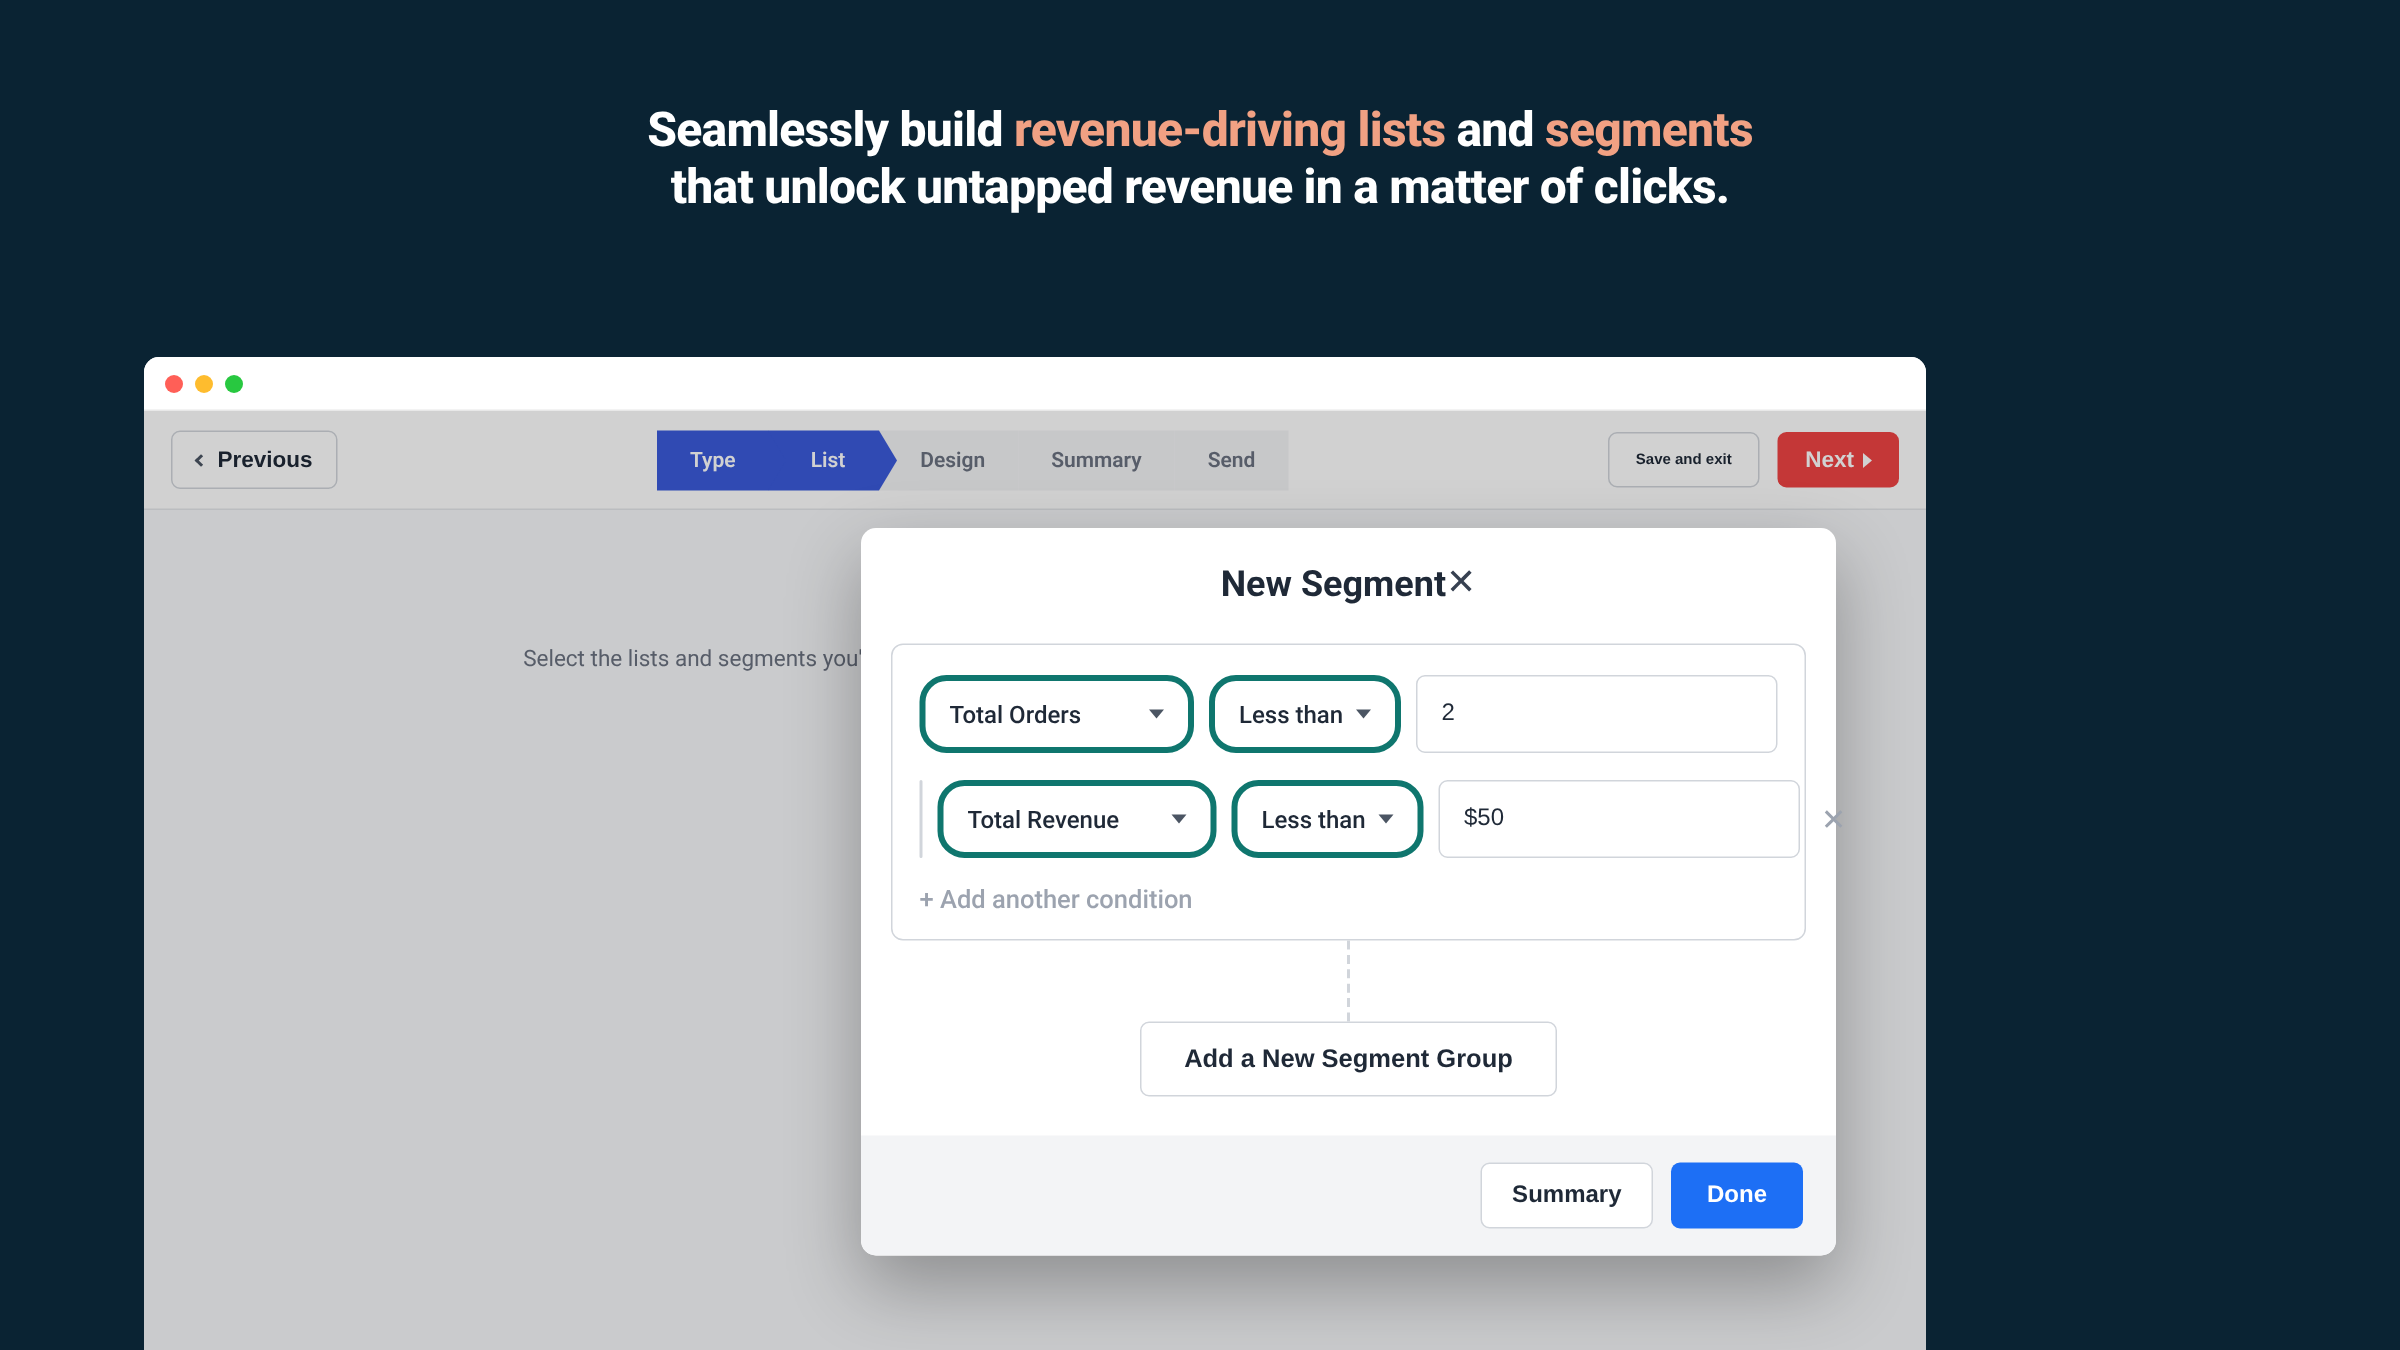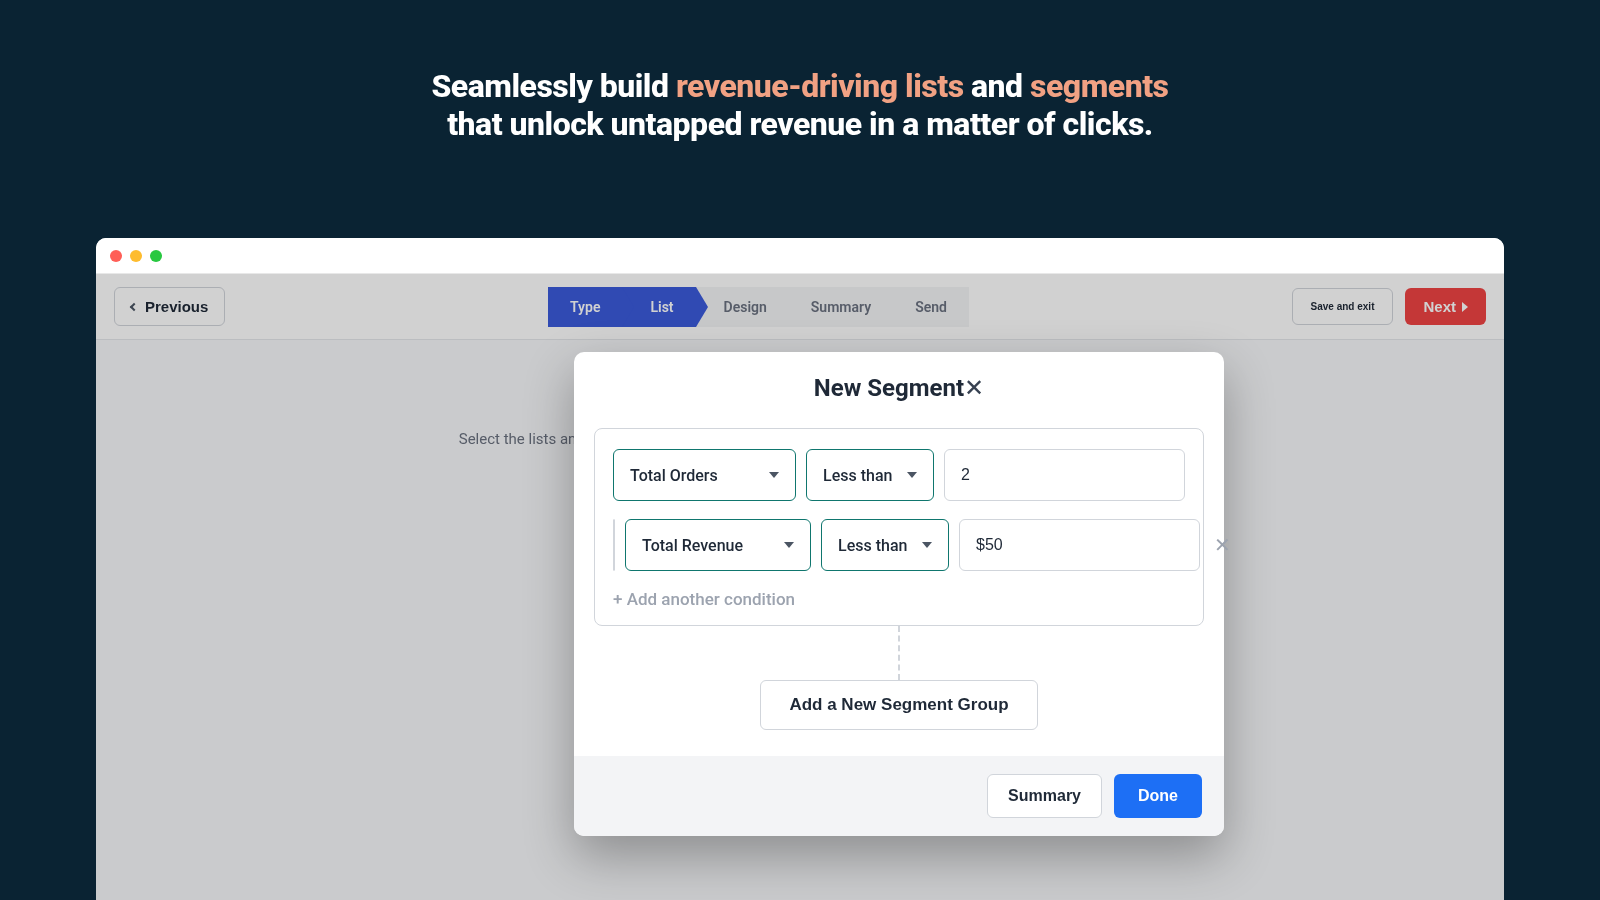"Previous" .browser-window { width: 1408px -> 1188px }
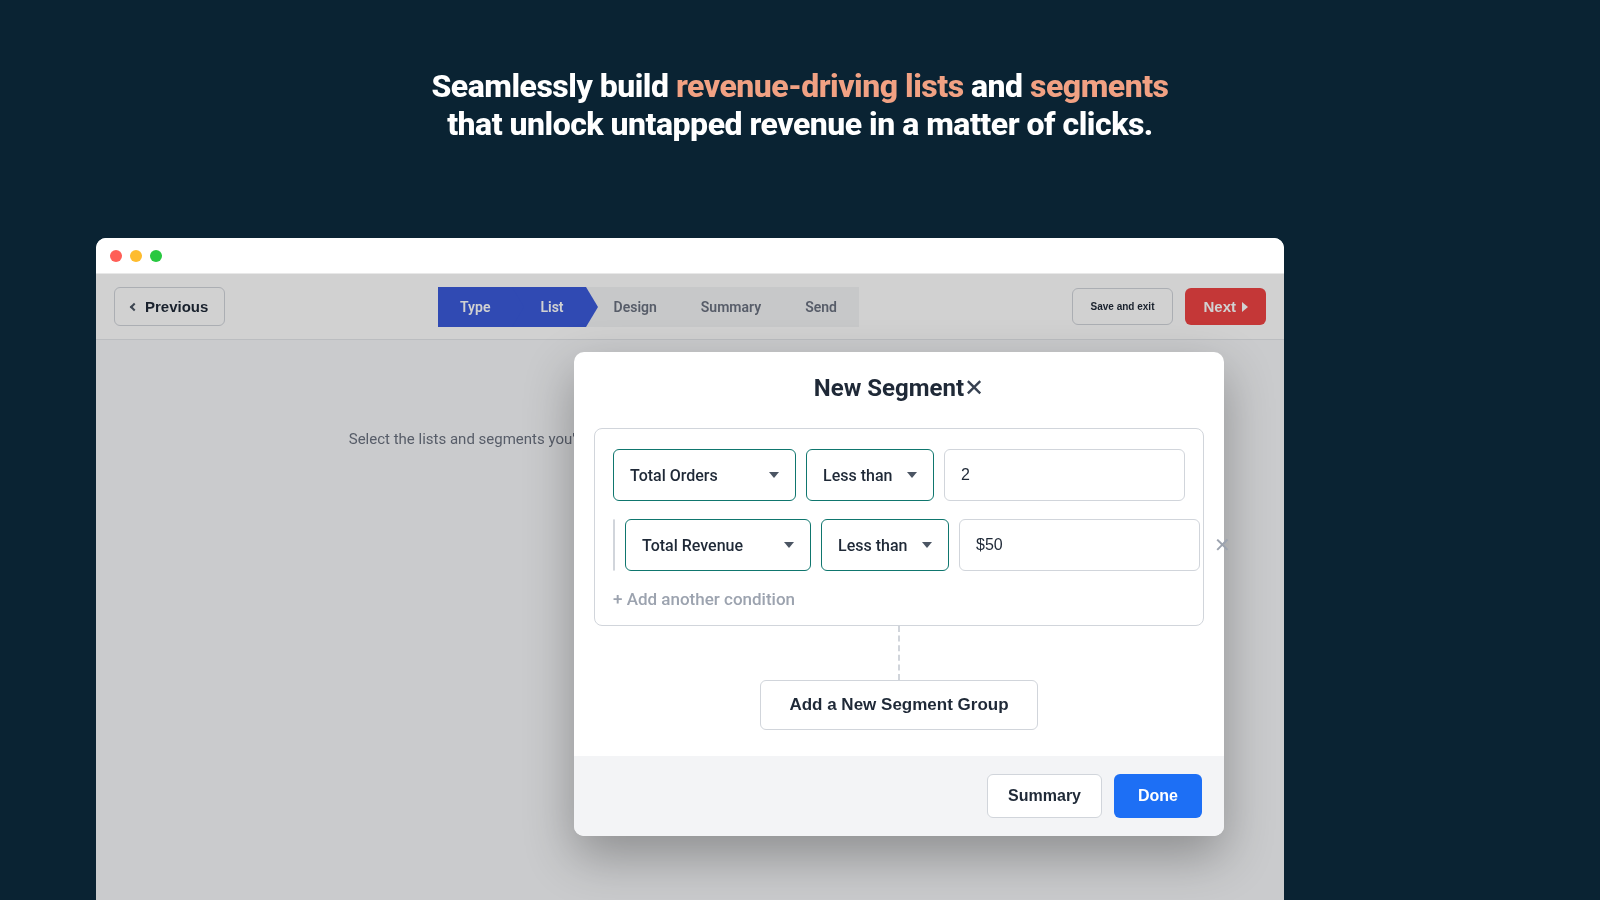"Total Orders" .select-box { border: 1px solid #0f766e -> 4px solid #0f766e; border-radius: 6px -> 18px }
